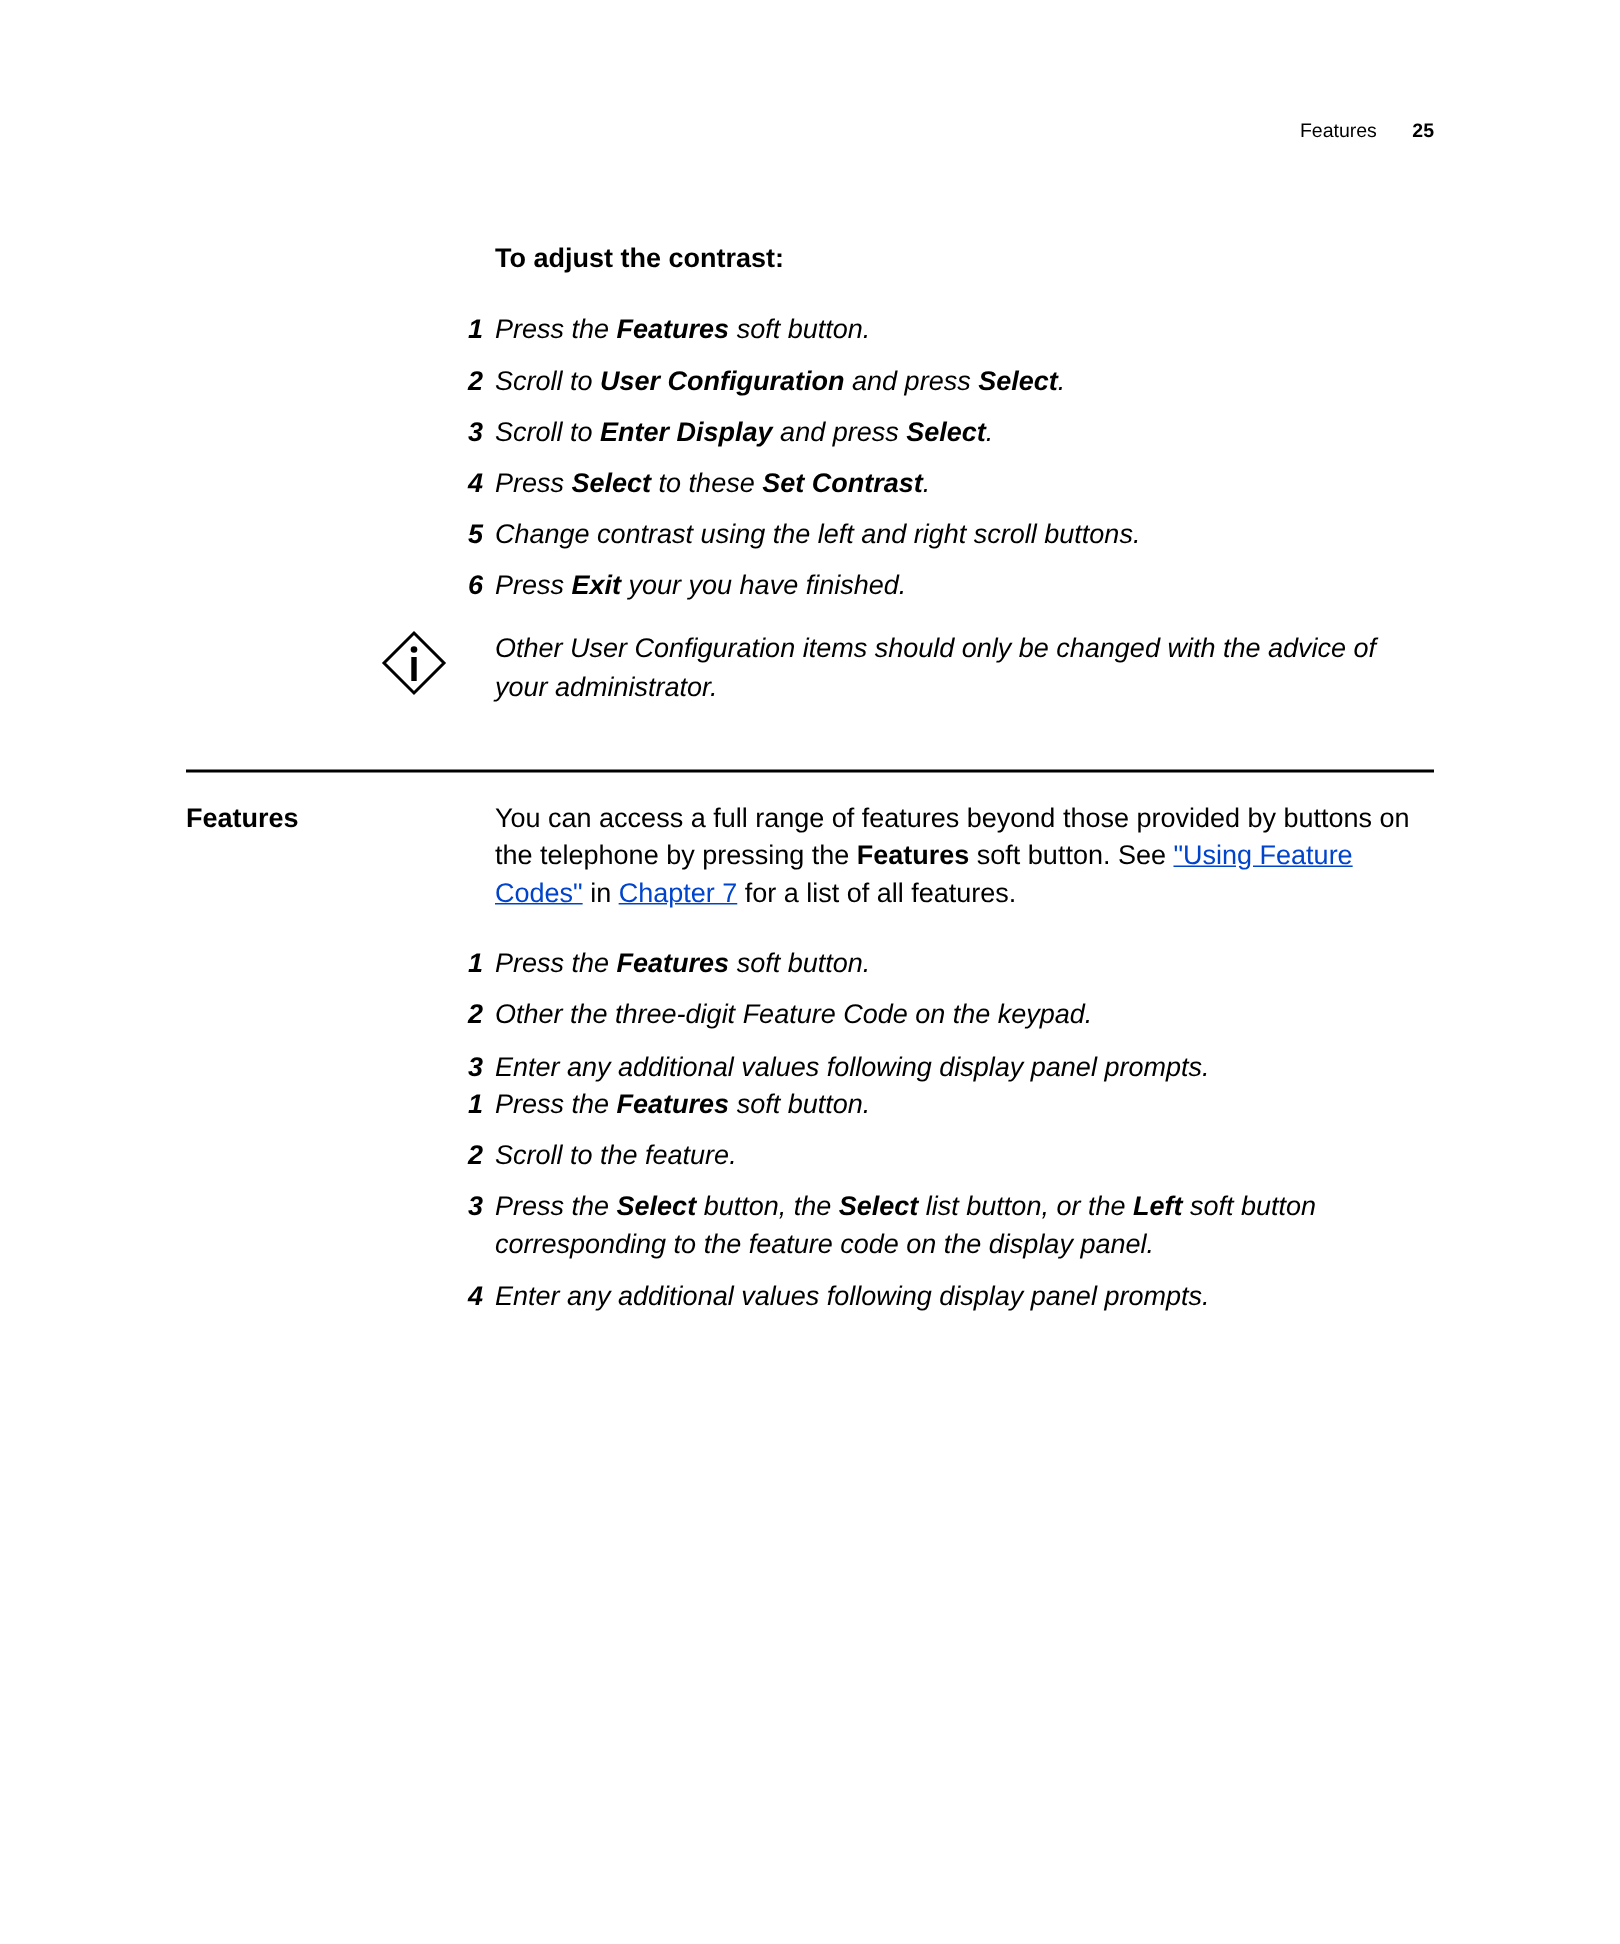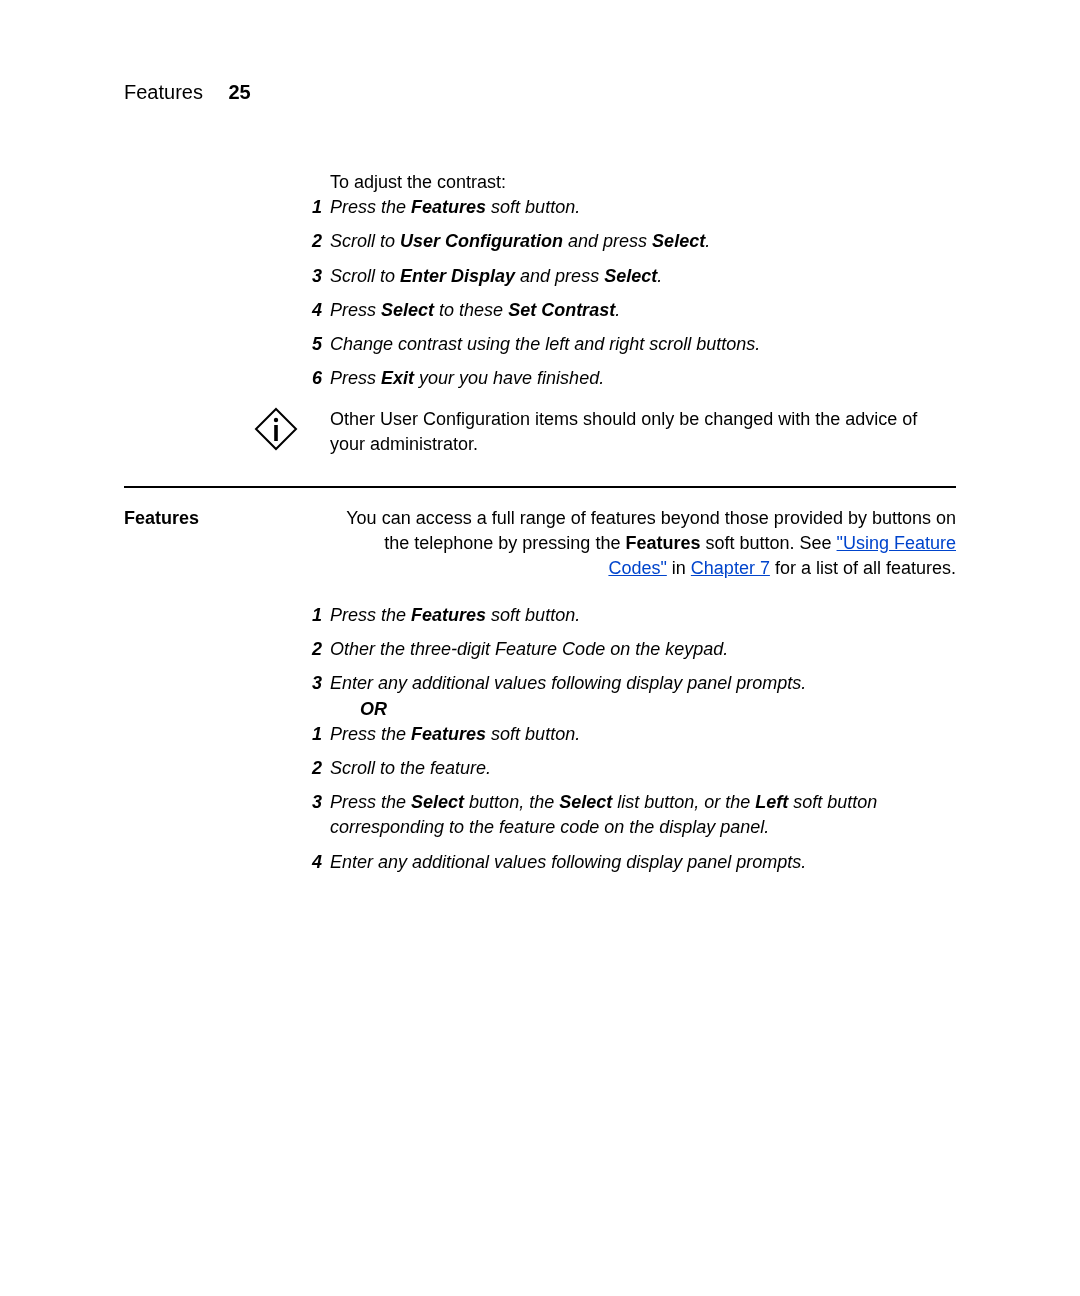"Features 25" .page-header { font-size: 20px -> 13px; text-align: left -> right }
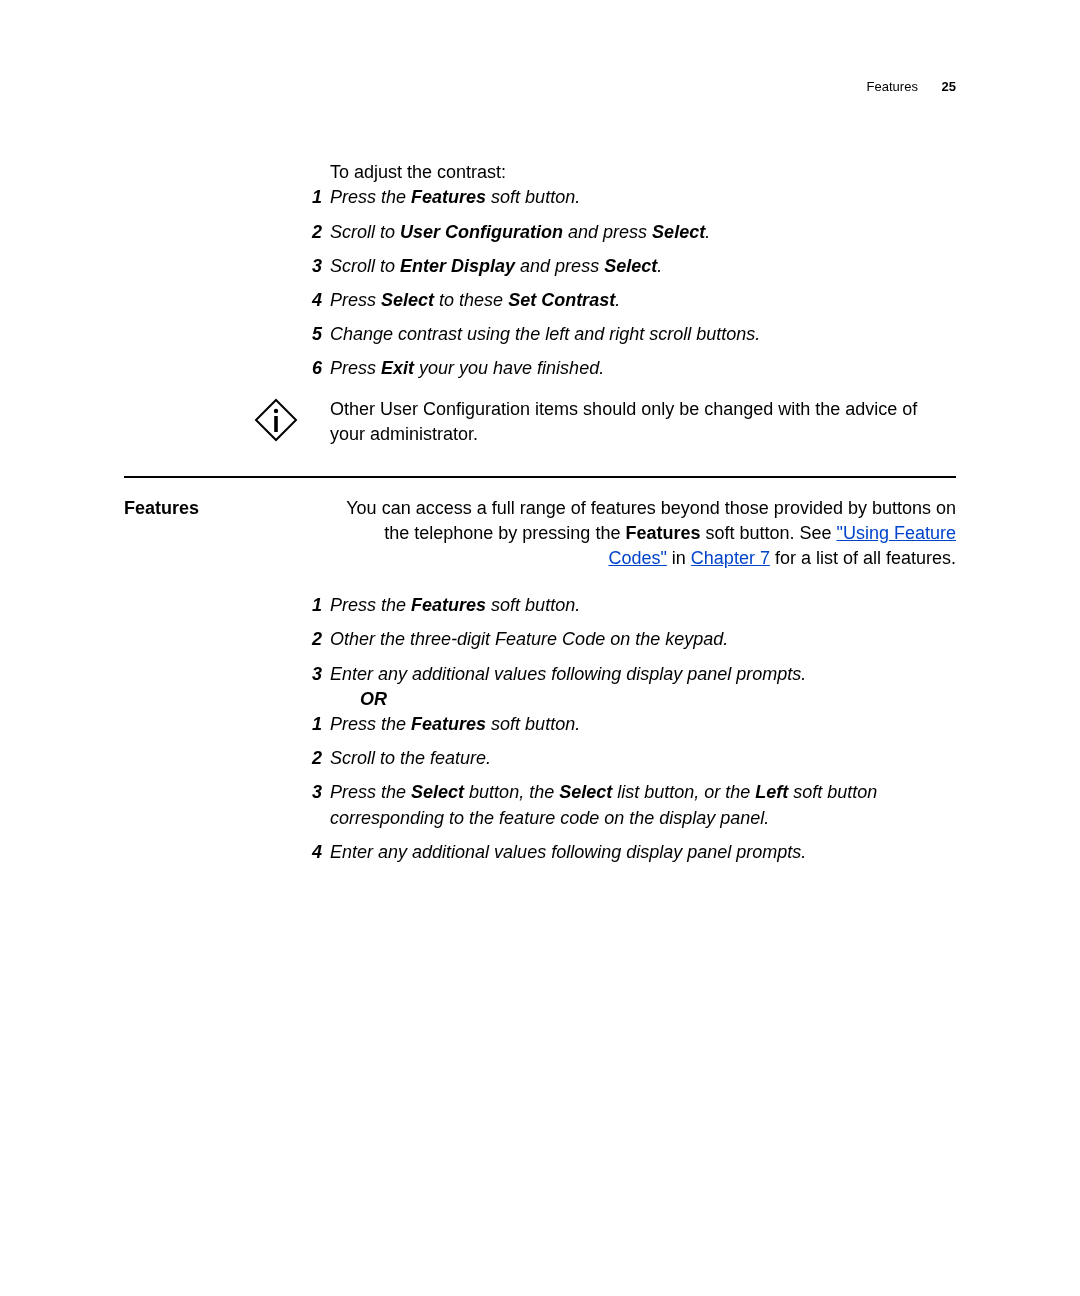"To adjust the contrast:" .intro { font-weight: none -> bold; margin-bottom: none -> 22px }
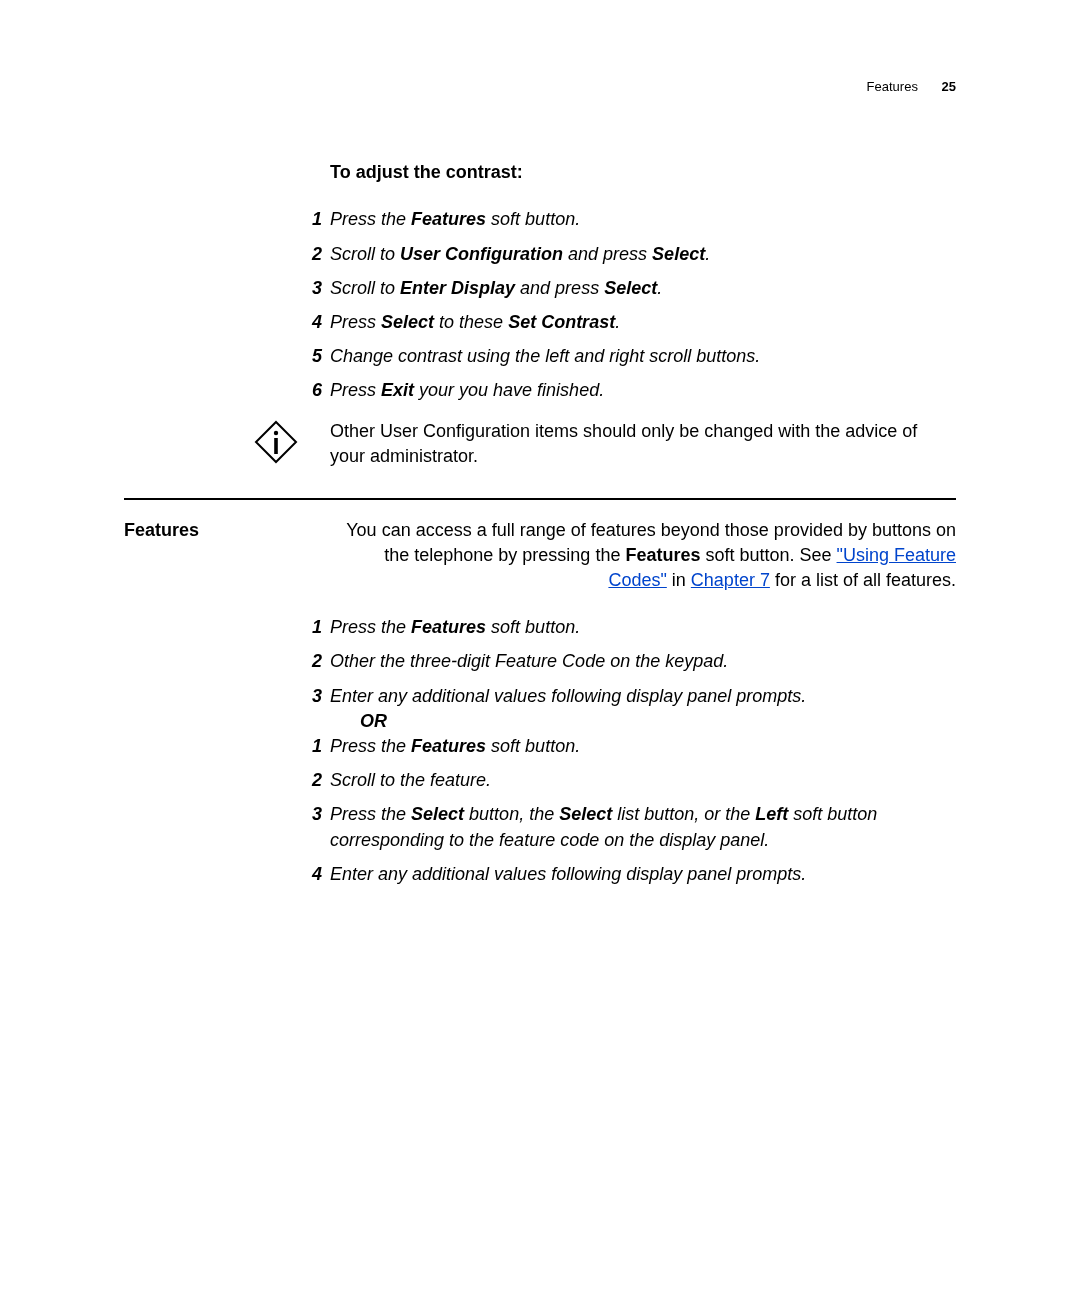"Other User Configuration items should" .info-row { align-items: center -> flex-end; font-style: none -> italic; margin-bottom: 27px -> 42px }
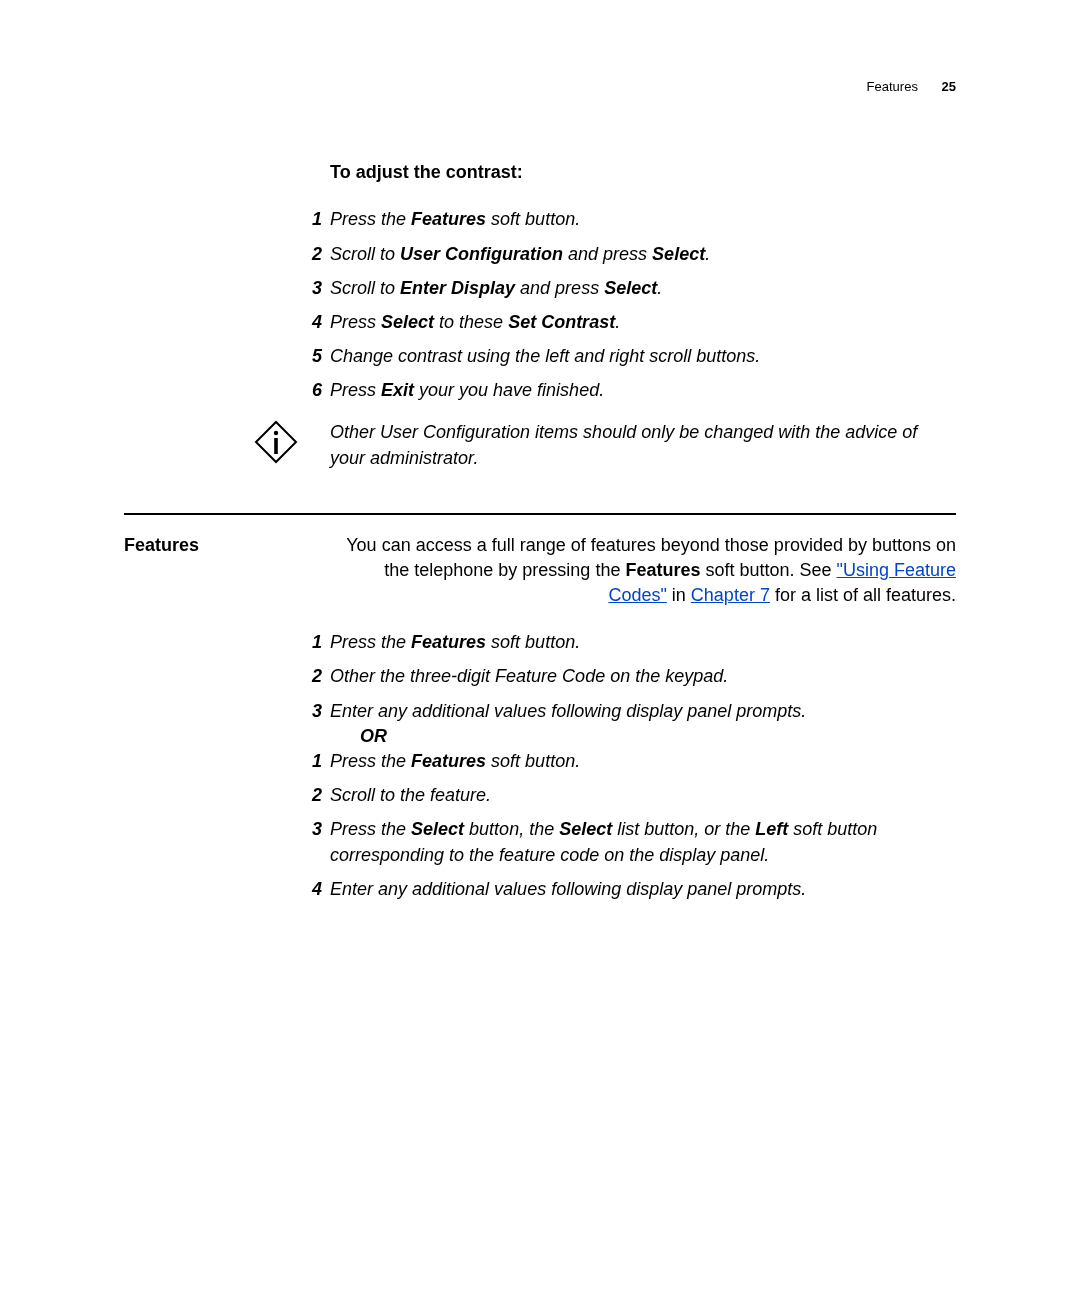"You can access a full" .para { text-align: right -> none }
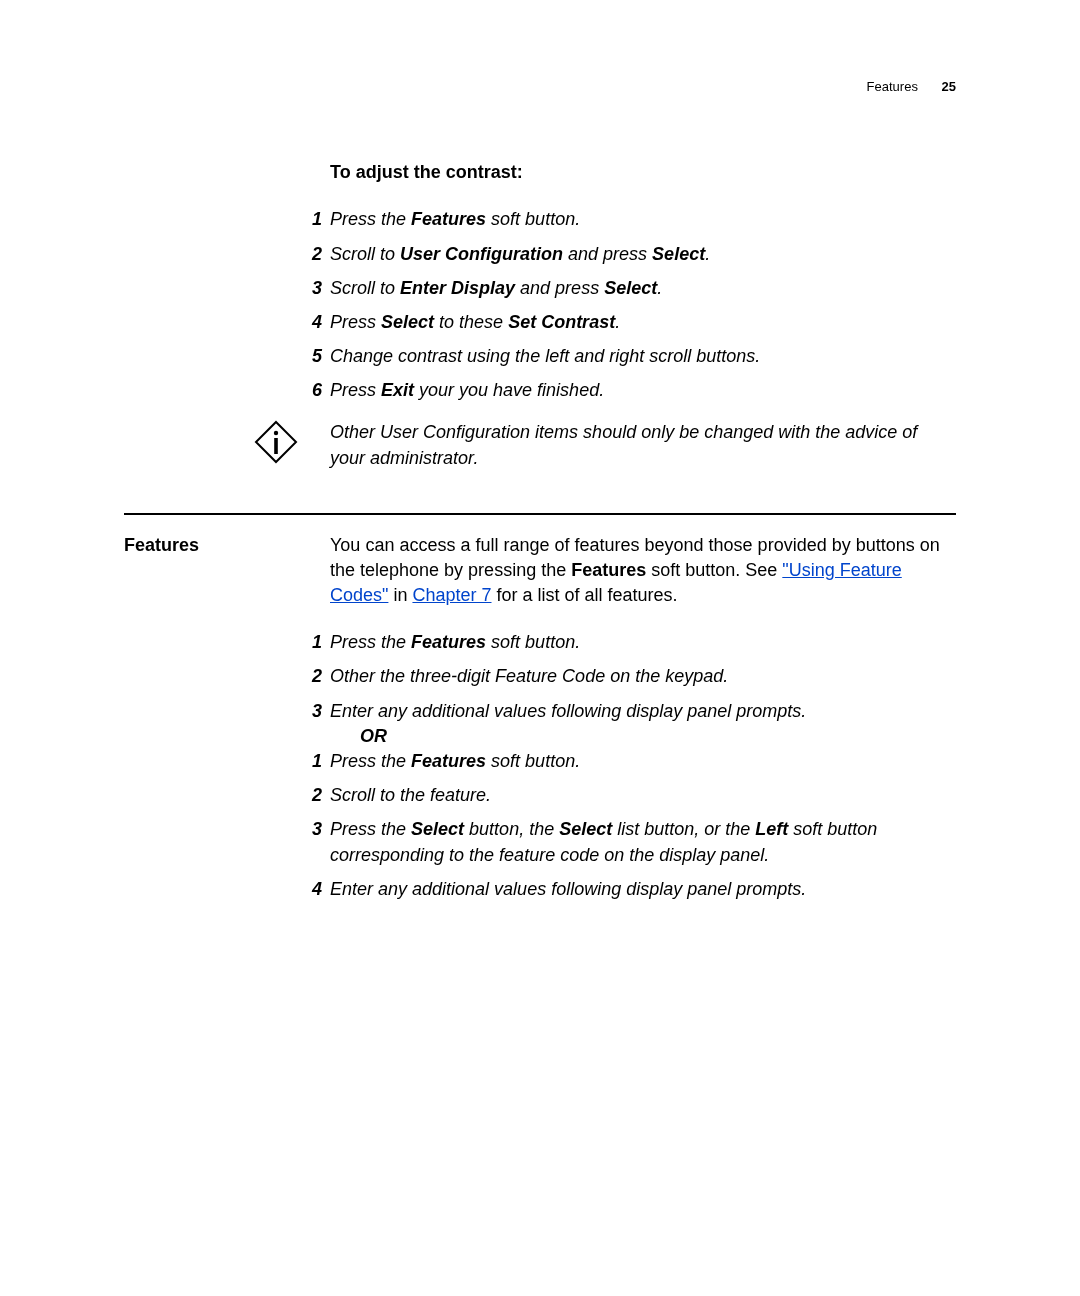"OR" div.or-text { html: <div>OR</div> -> none }
